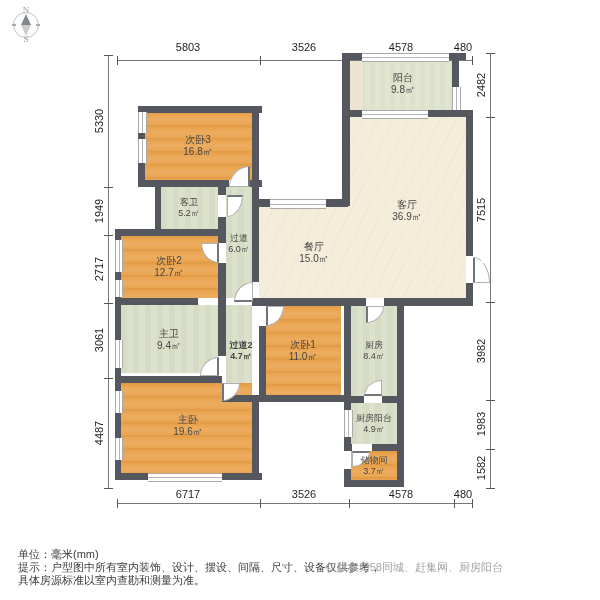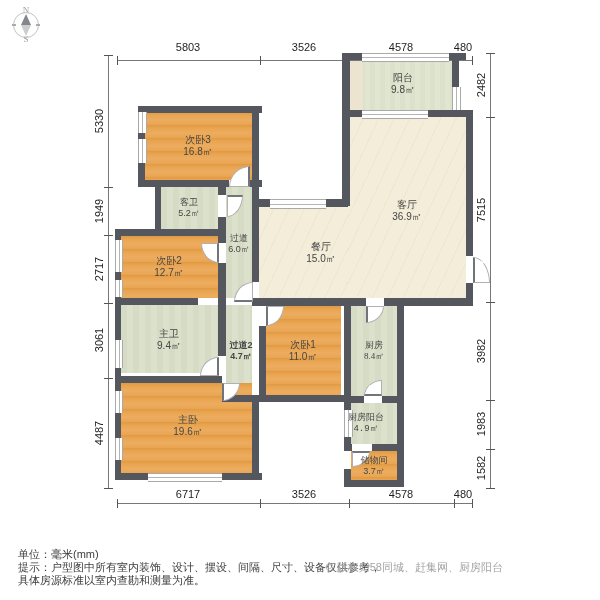"餐厅" div.rlabel { left: 321px -> 314px }
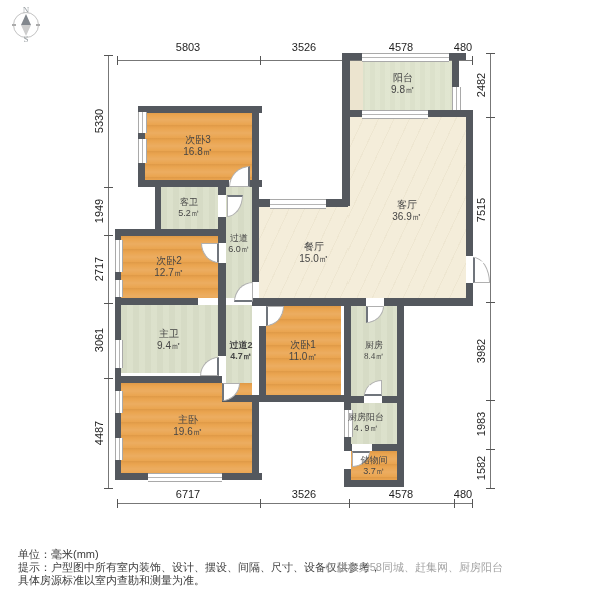"厨房" div.rlabel { font-family: Liberation Serif, serif -> none }
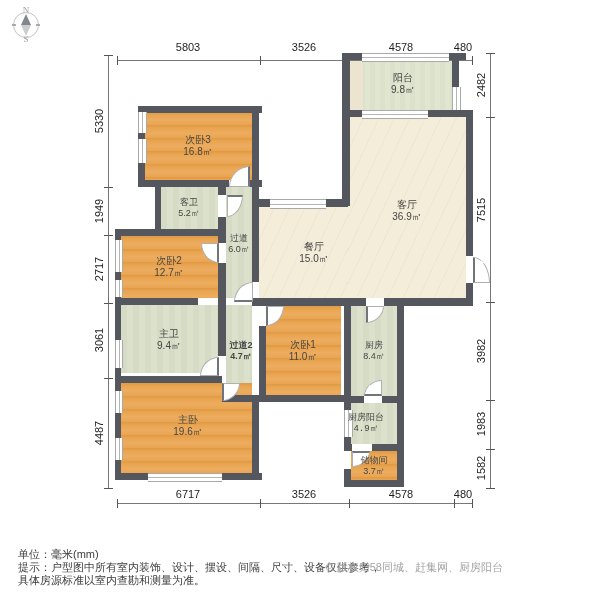"厨房阳台" div.rlabel { font-family: Liberation Mono, monospace -> none; left: 366px -> 374px }
